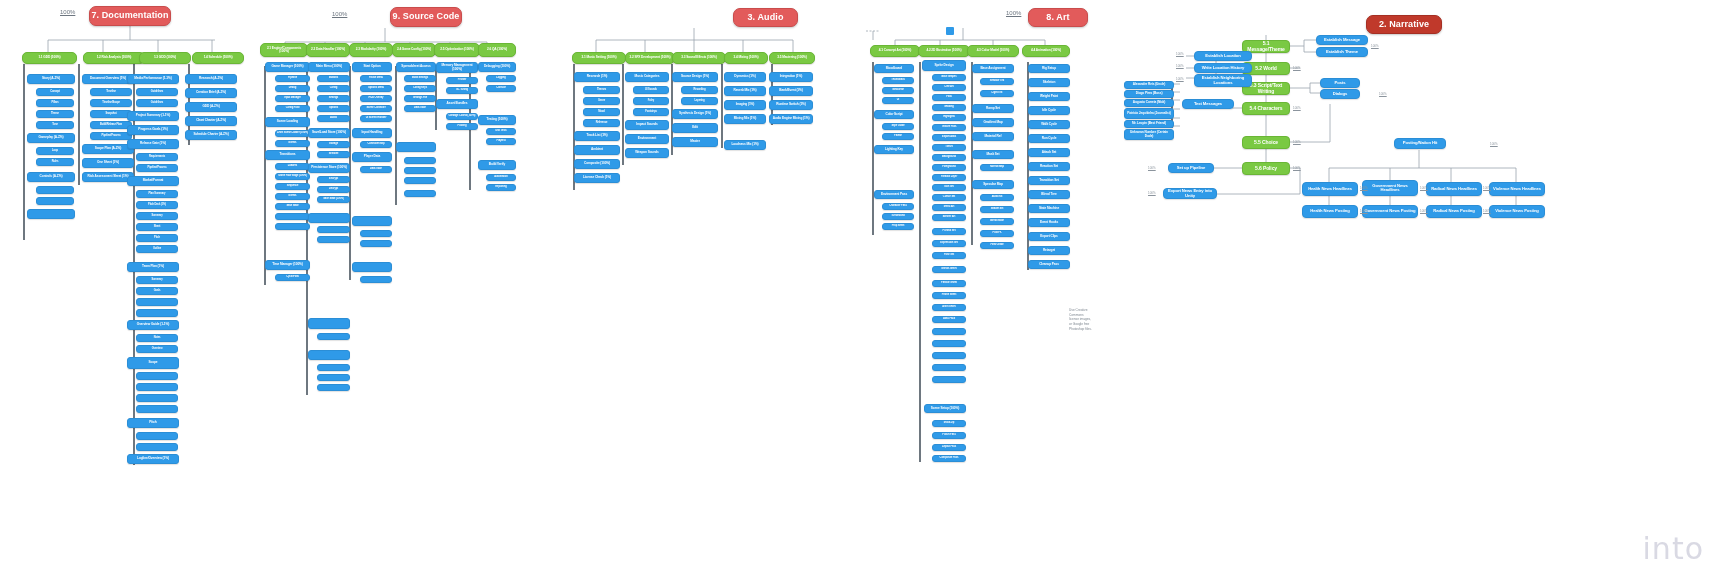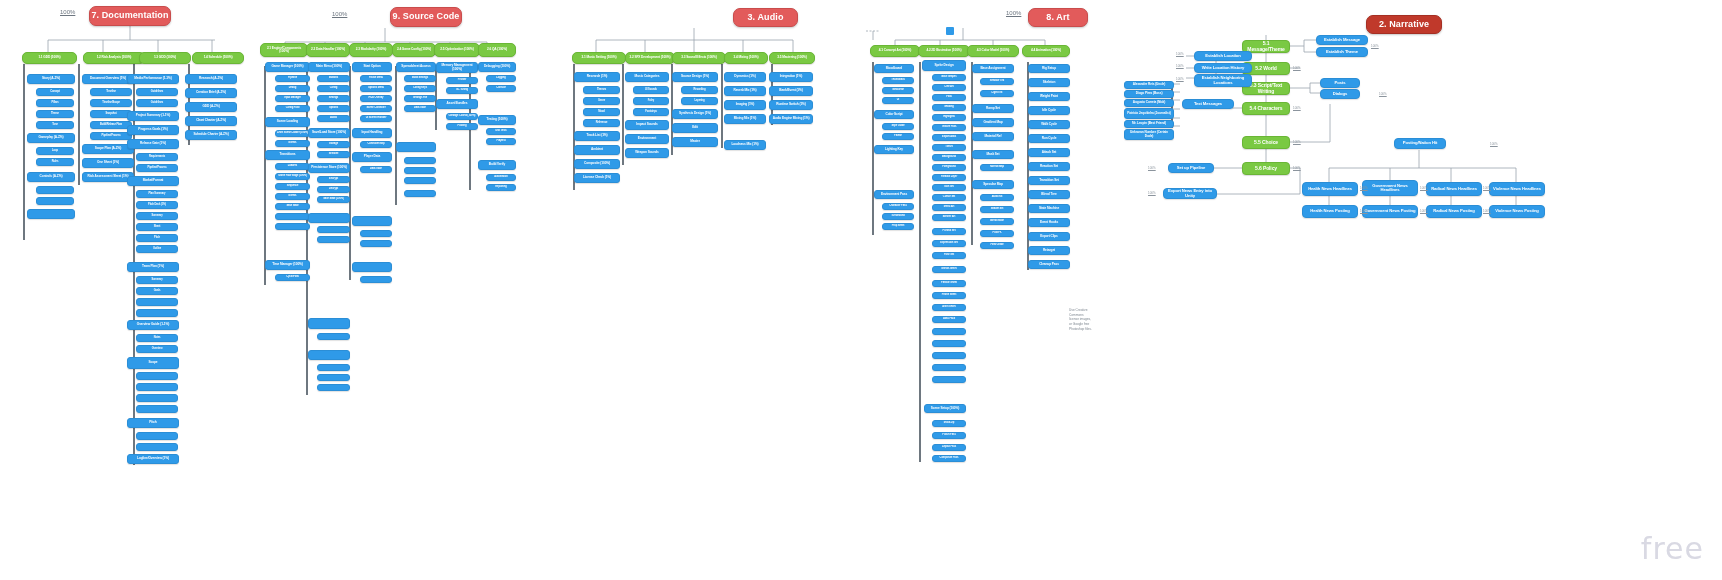"free" div.miro { text: free -> into }
